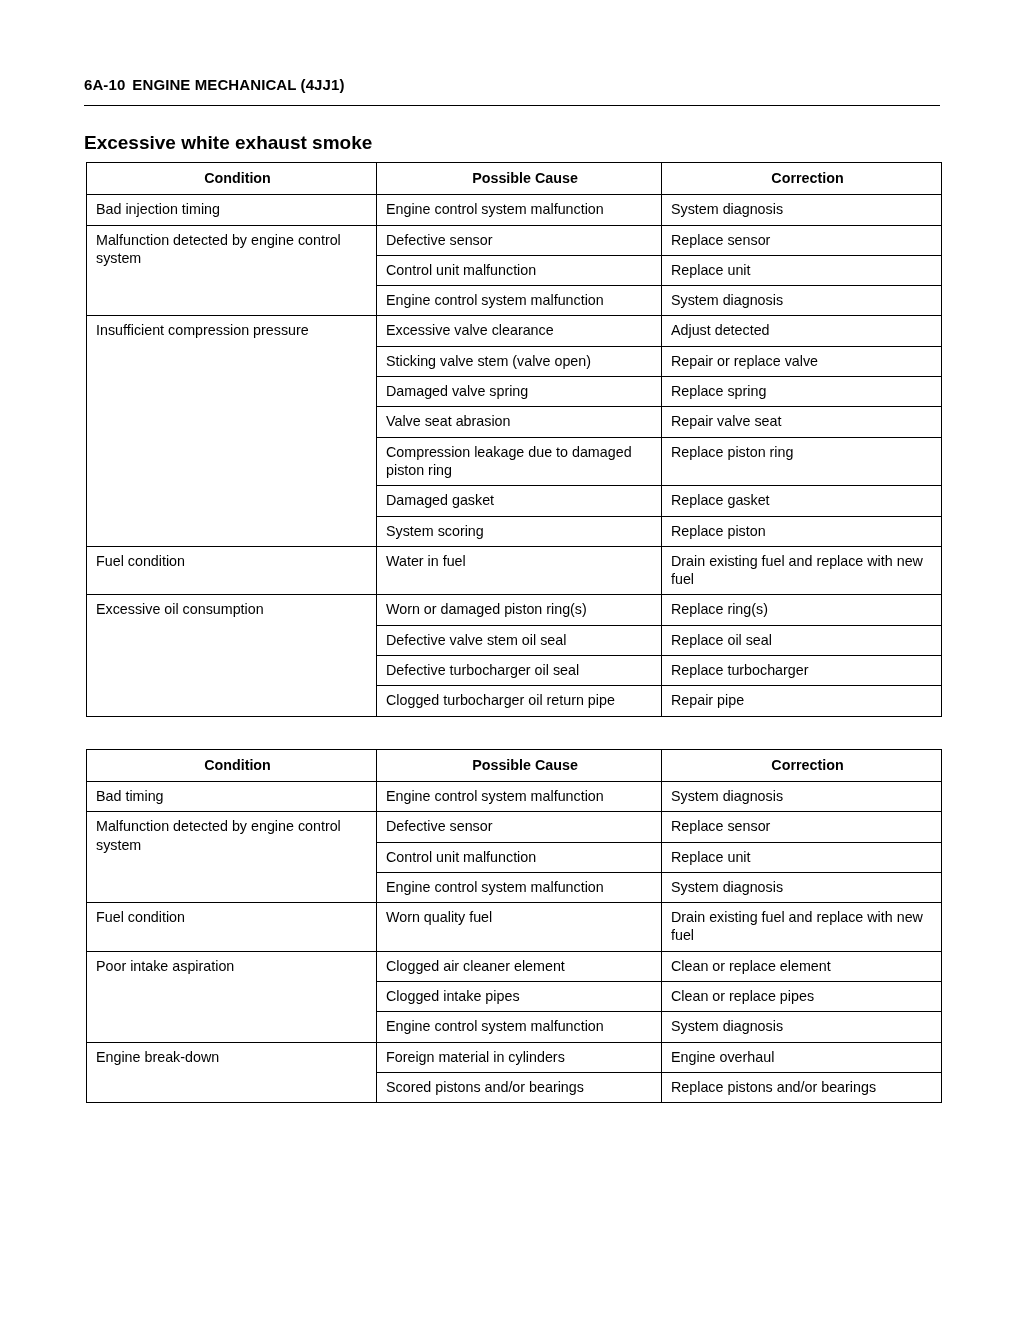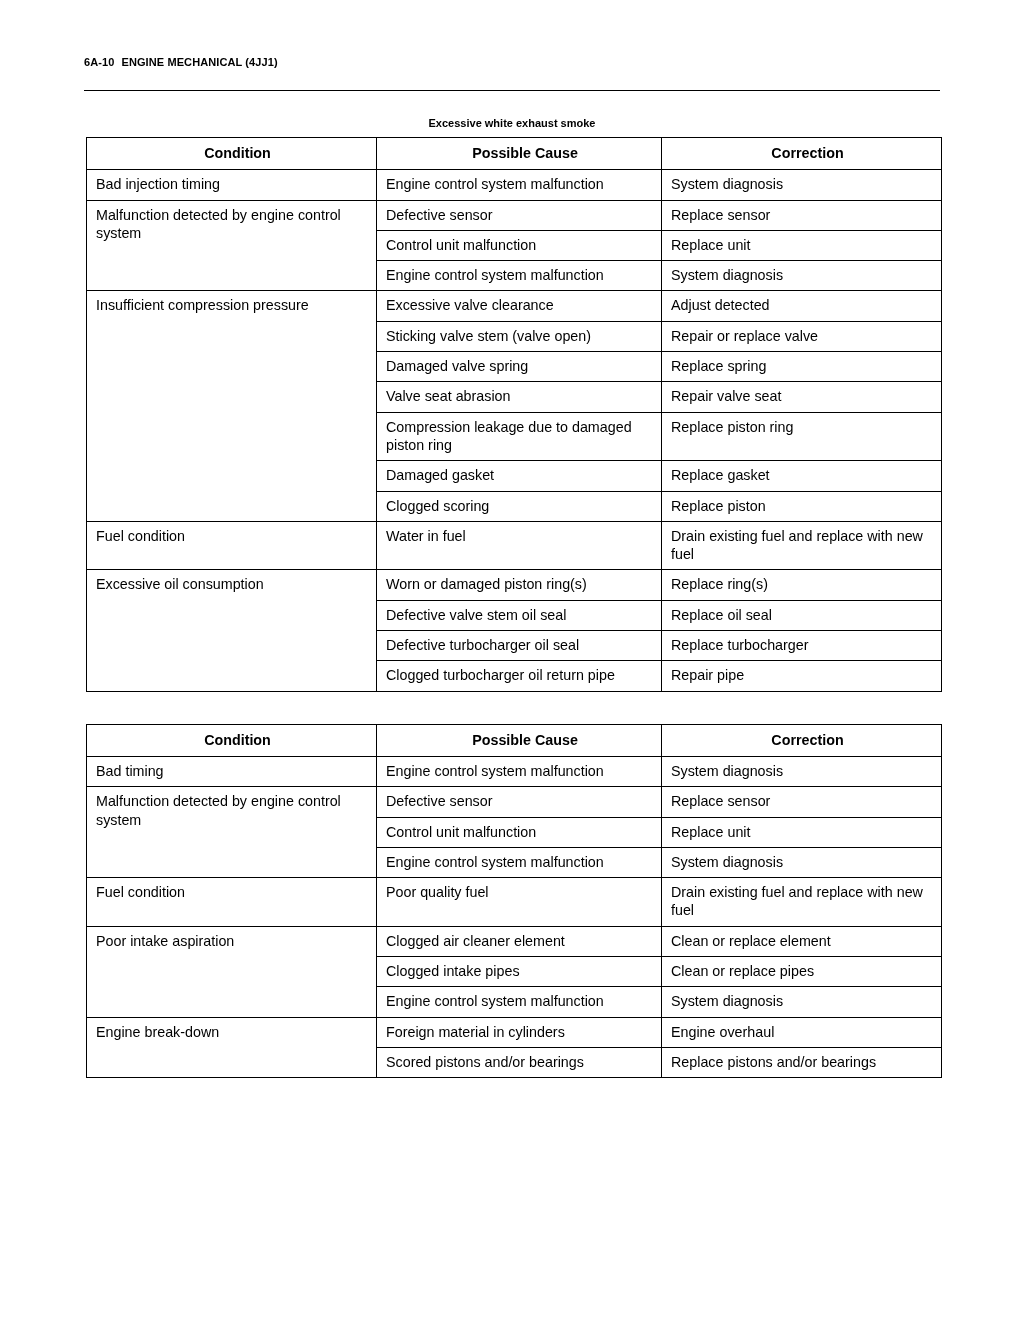"6A-10 ENGINE MECHANICAL (4JJ1)" .header { font-size: 11px -> 15px; margin-top: none -> 20px; padding-bottom: 22px -> 12px }
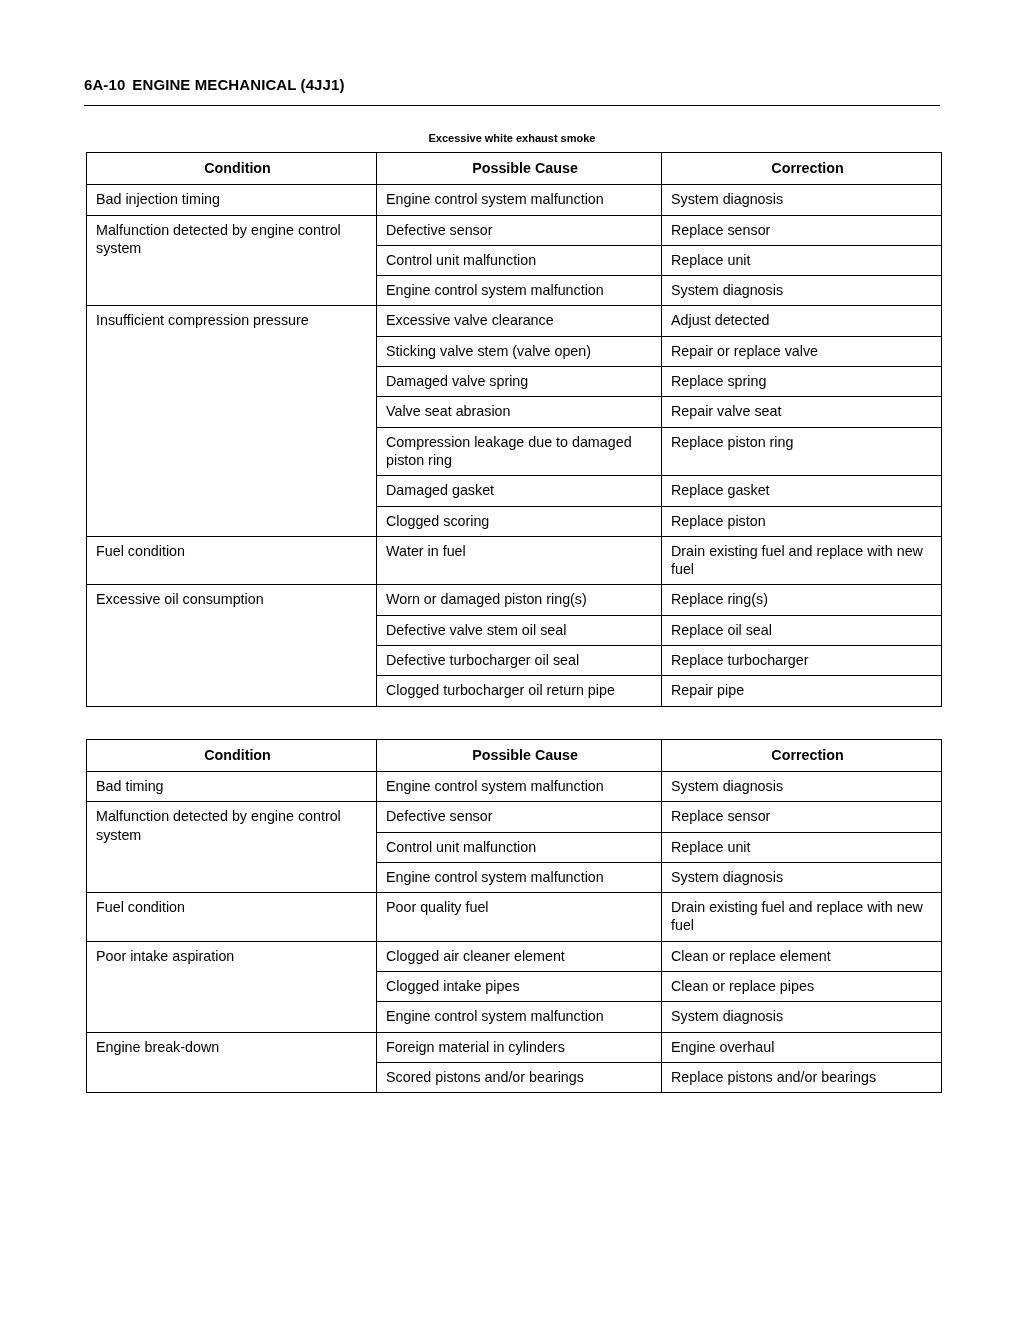"Excessive white exhaust smoke" .section-title { font-size: 11px -> 19px; text-align: center -> none }
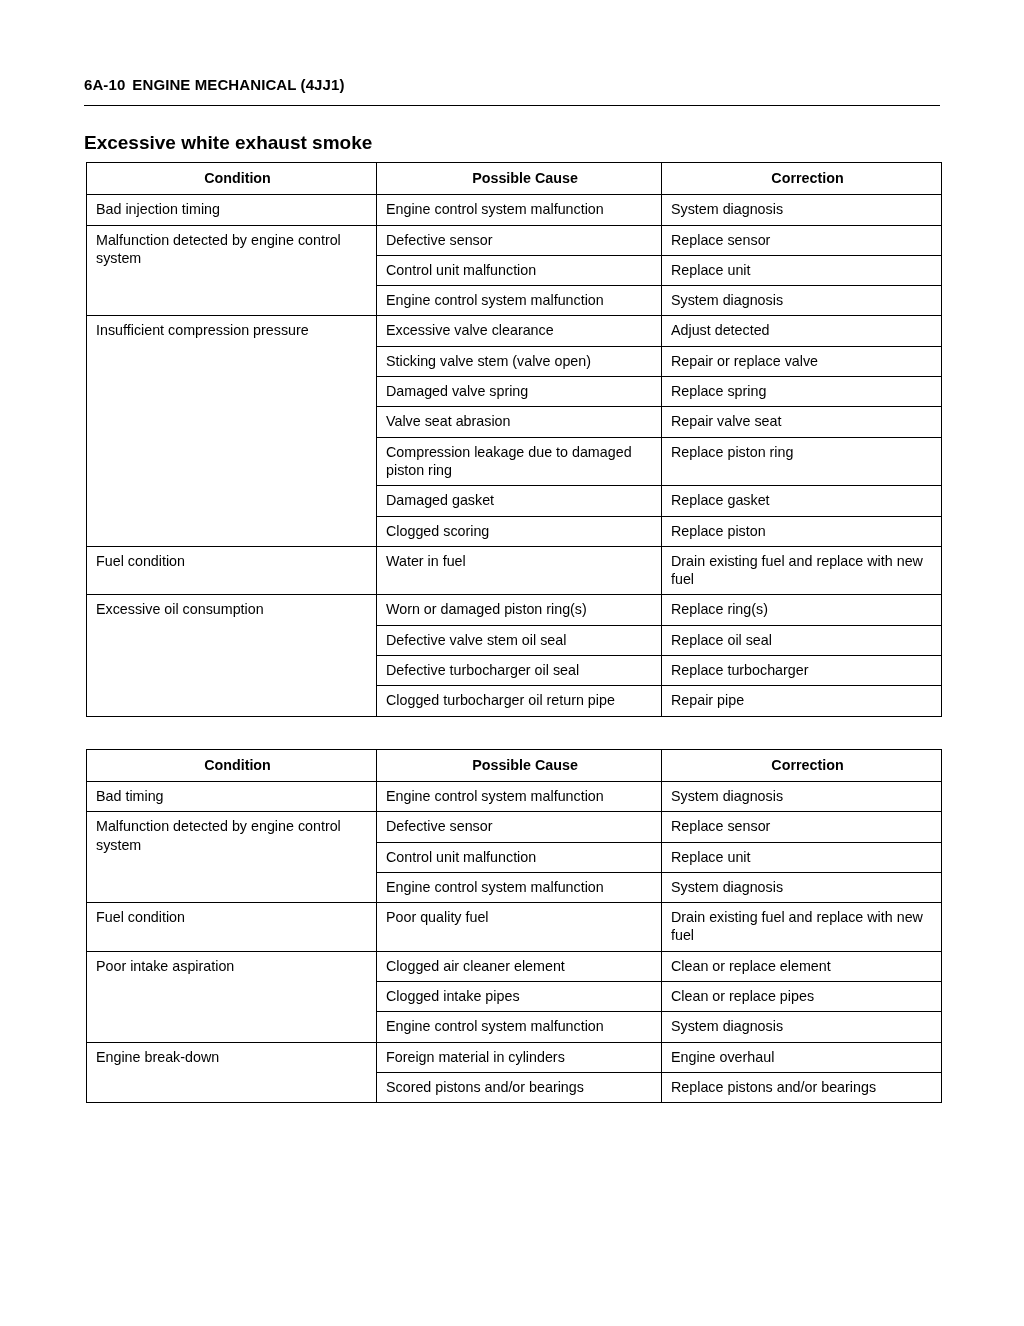"Clogged scoring" td.col-cause { text: Clogged -> System }
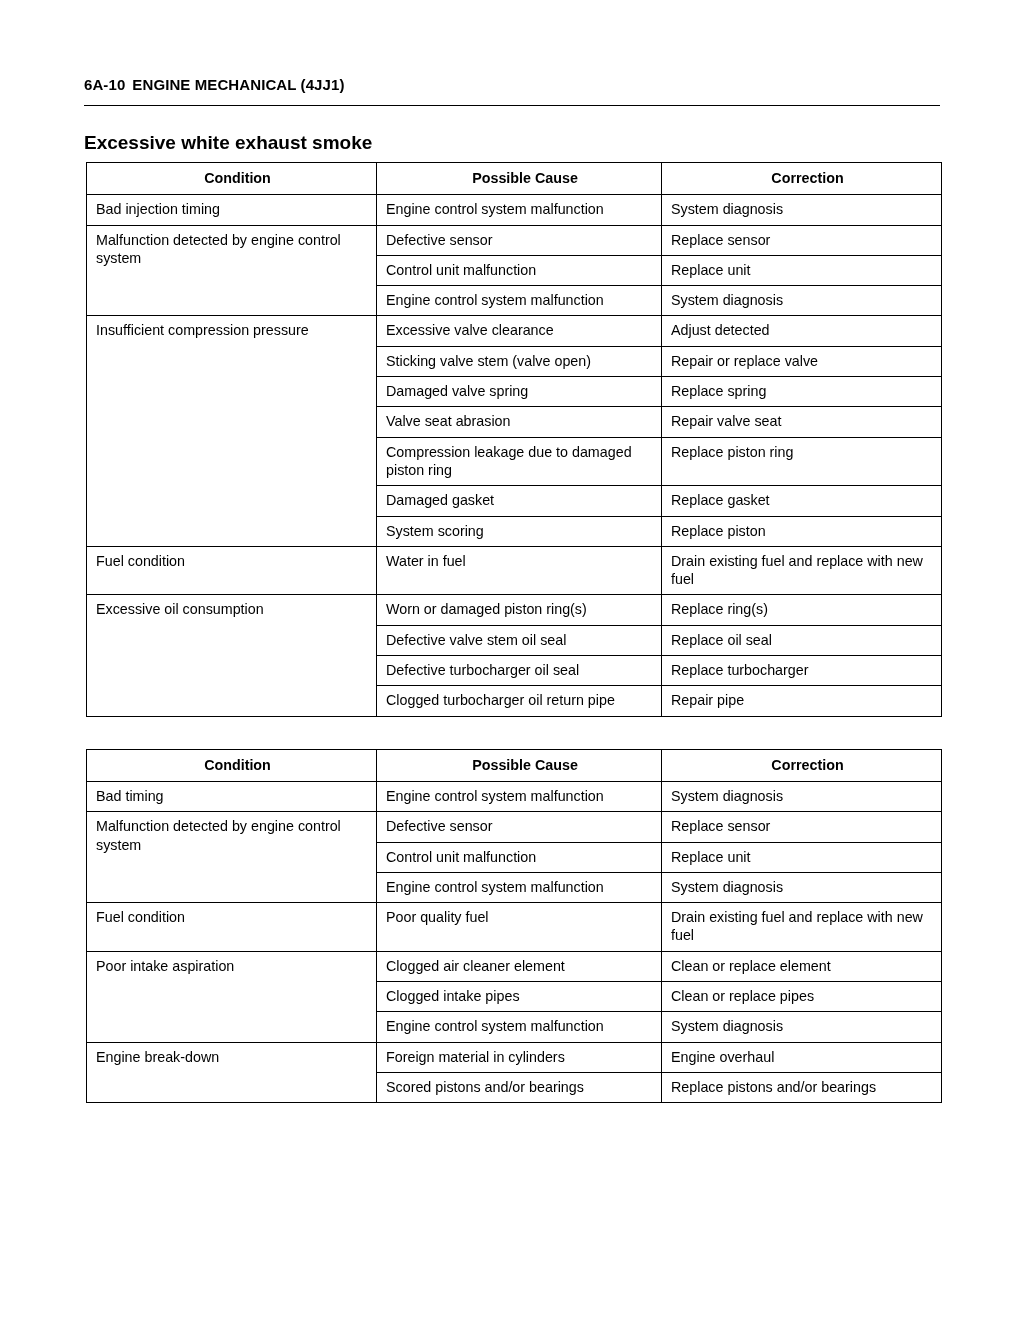"Poor quality fuel" td.col-cause { text: Poor -> Worn }
